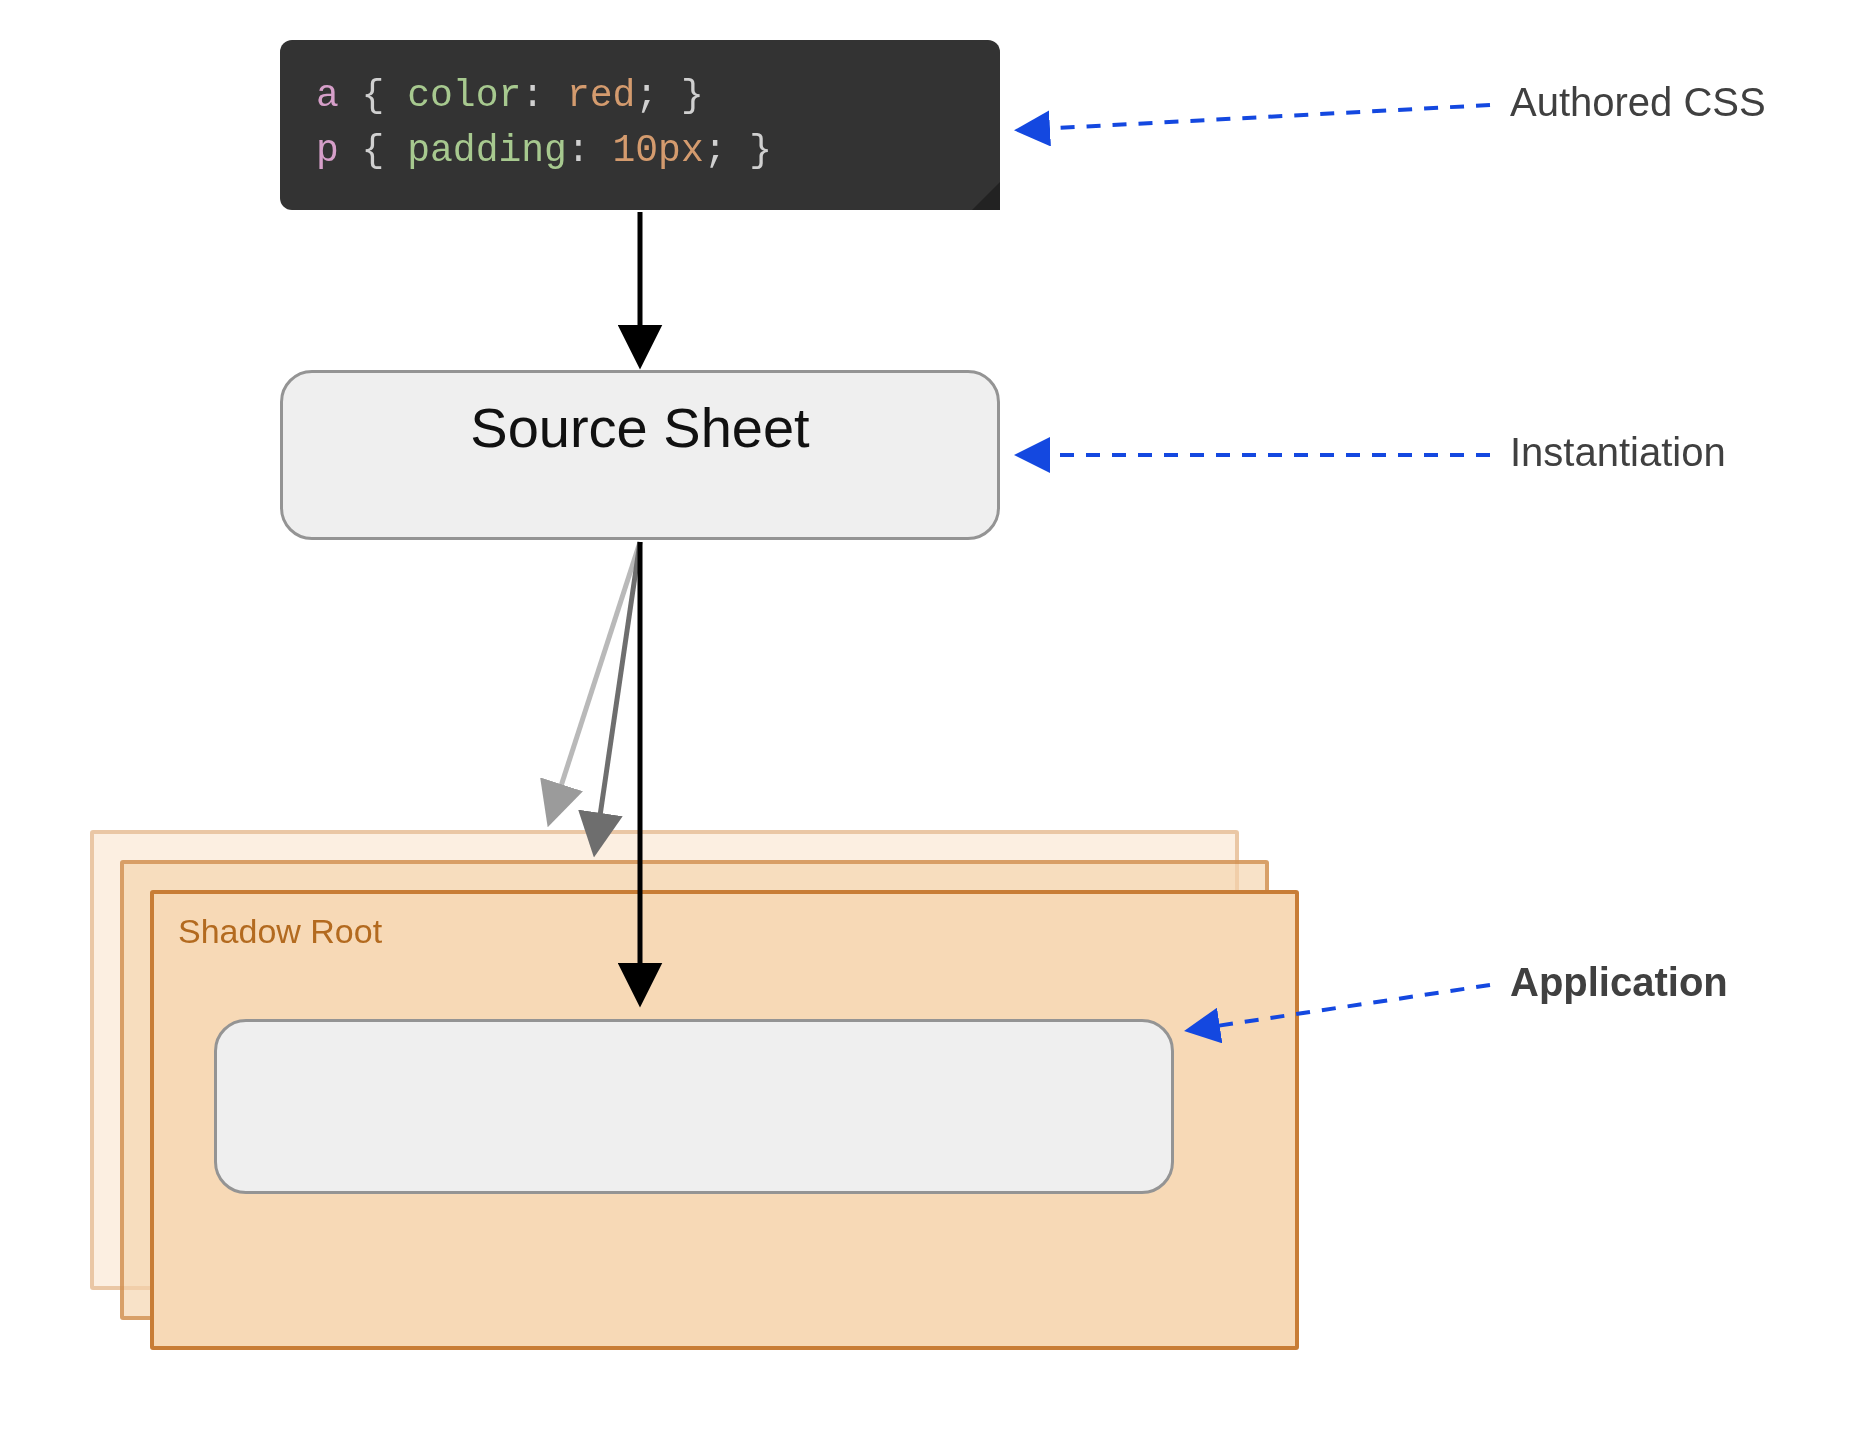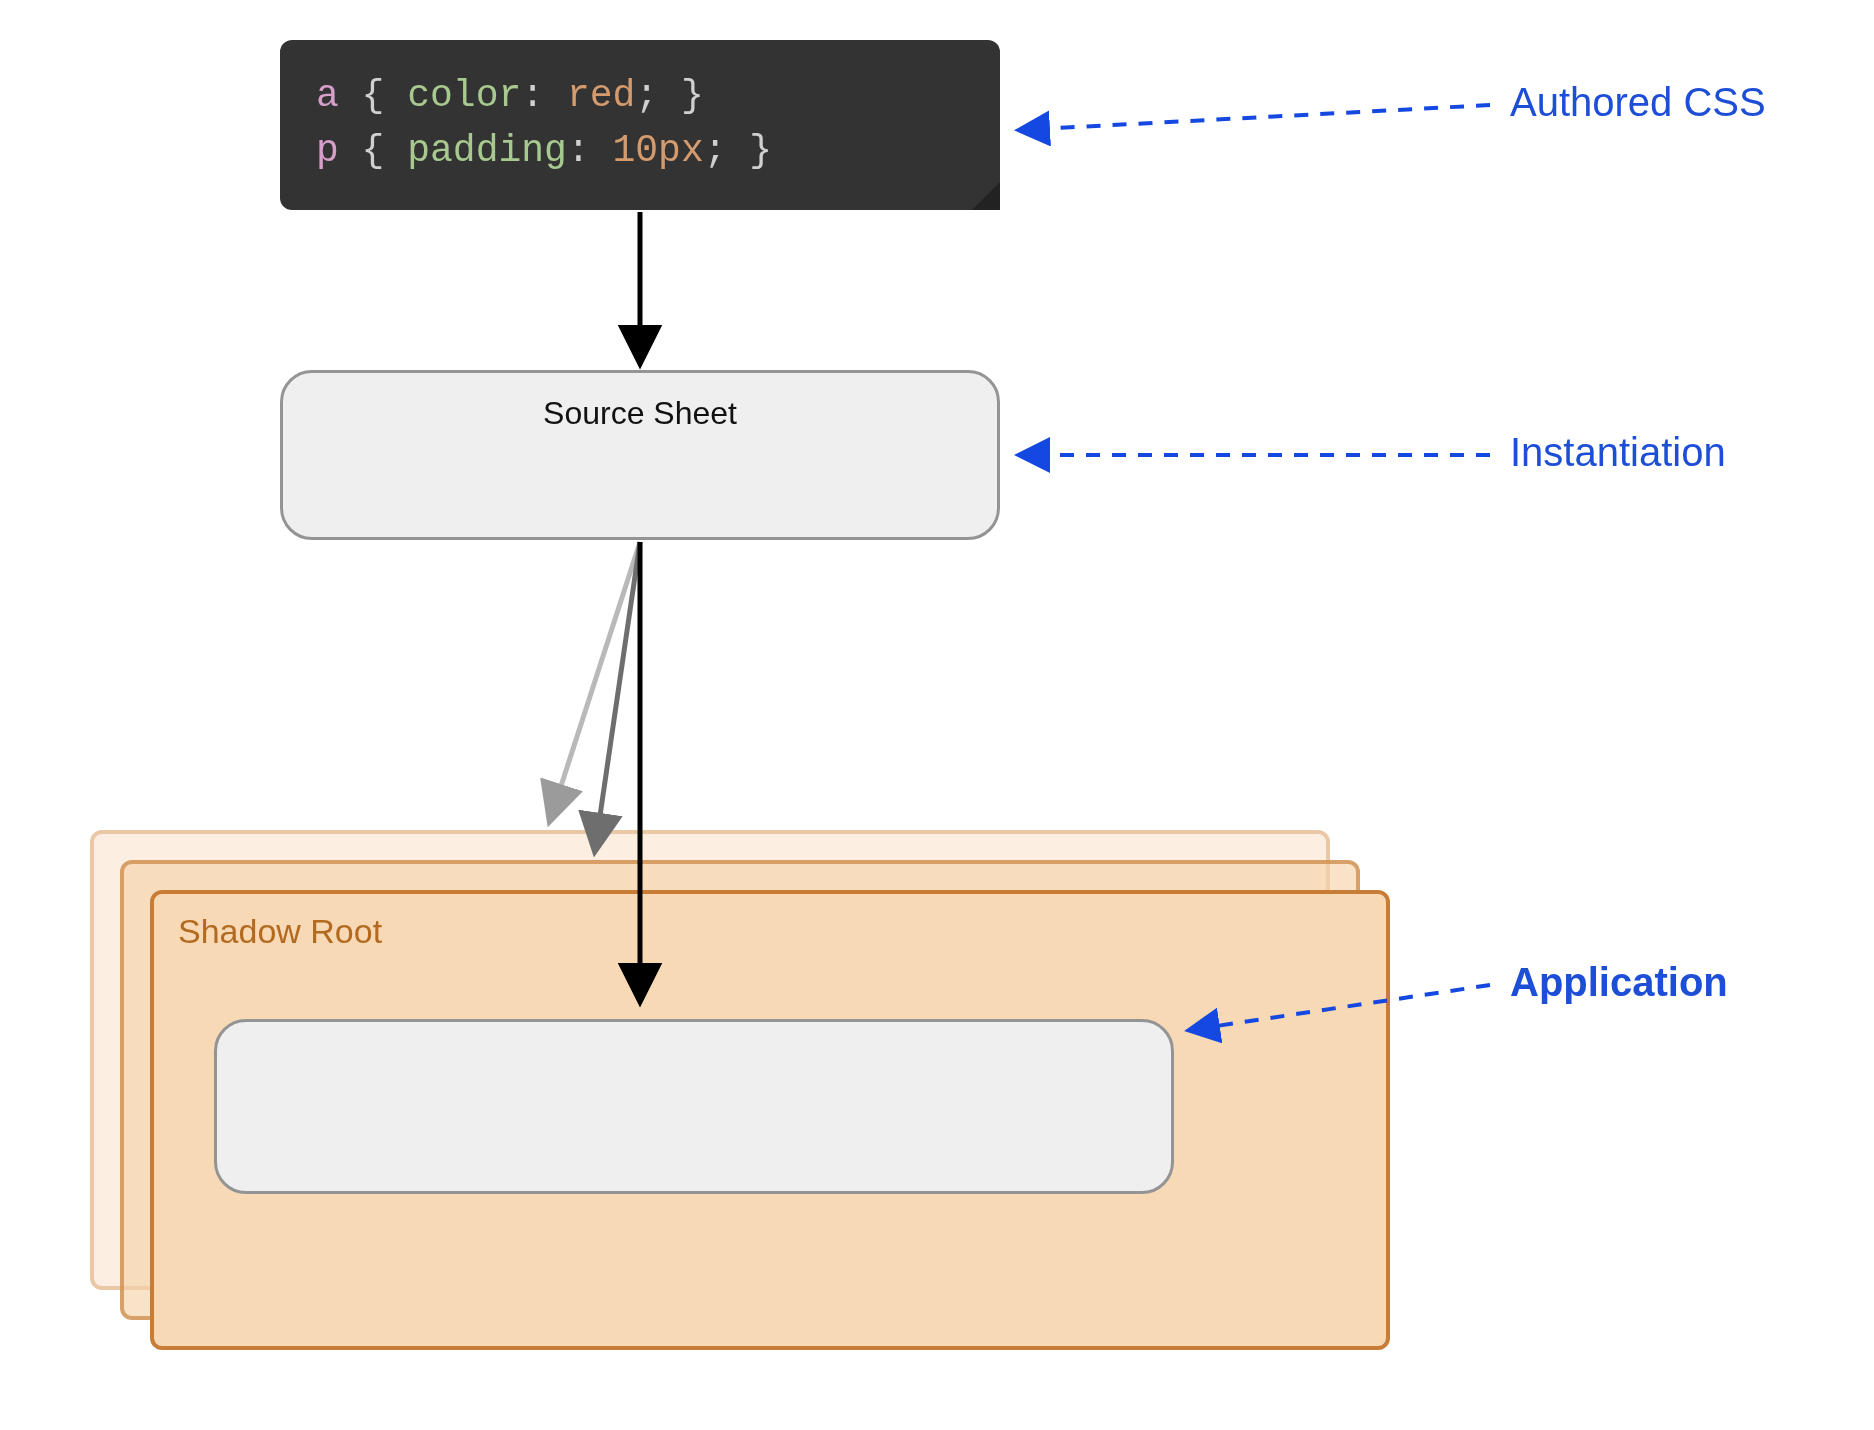"Authored CSS" .annotation { color: #1d4ed8 -> #404040 }
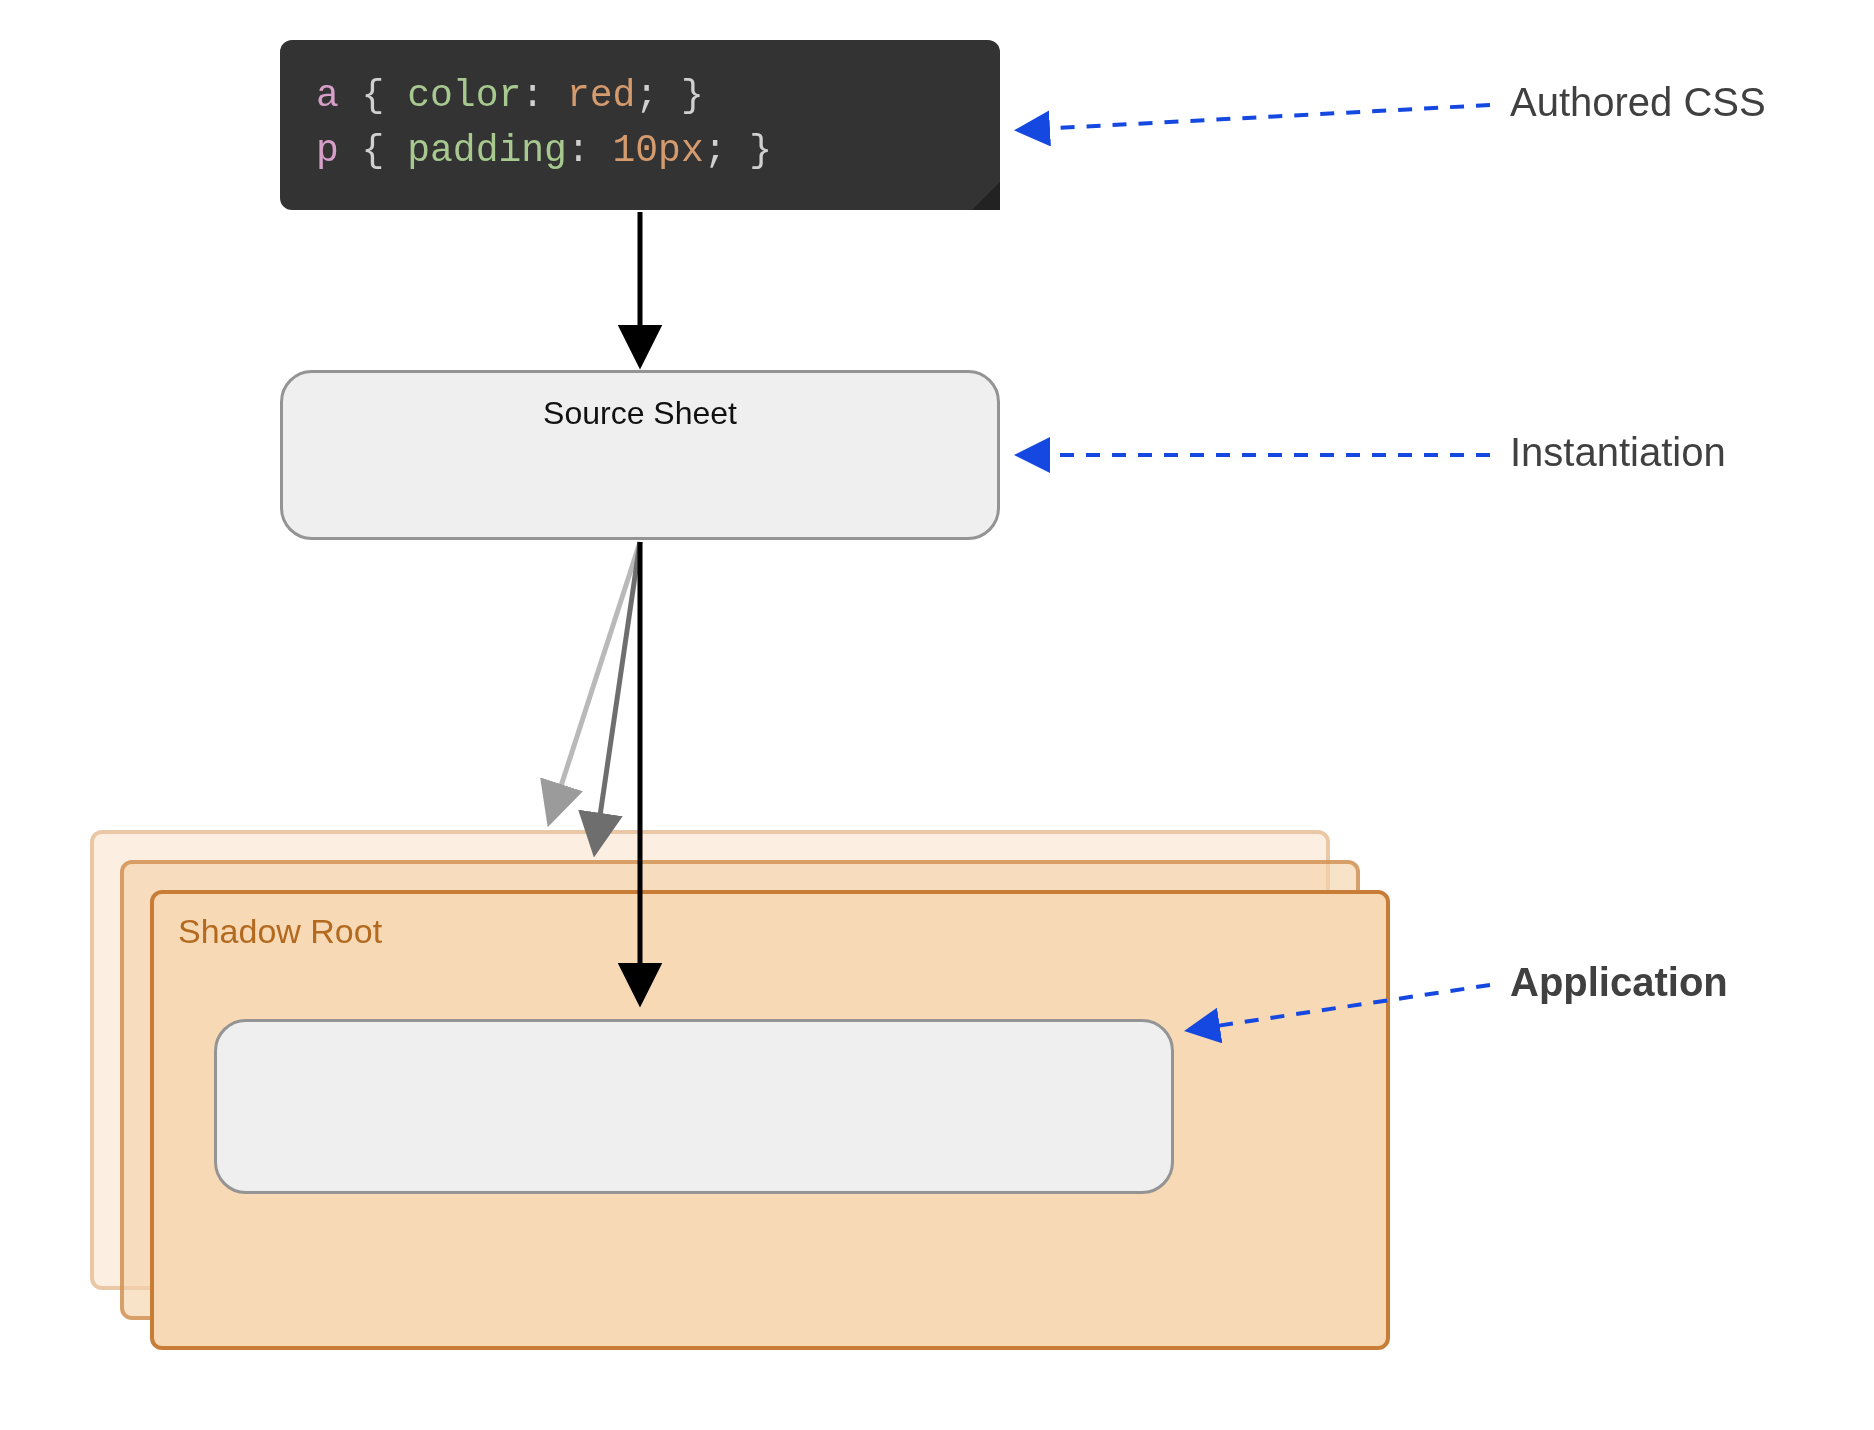"Source Sheet" .box-title { font-size: 32px -> 56px }
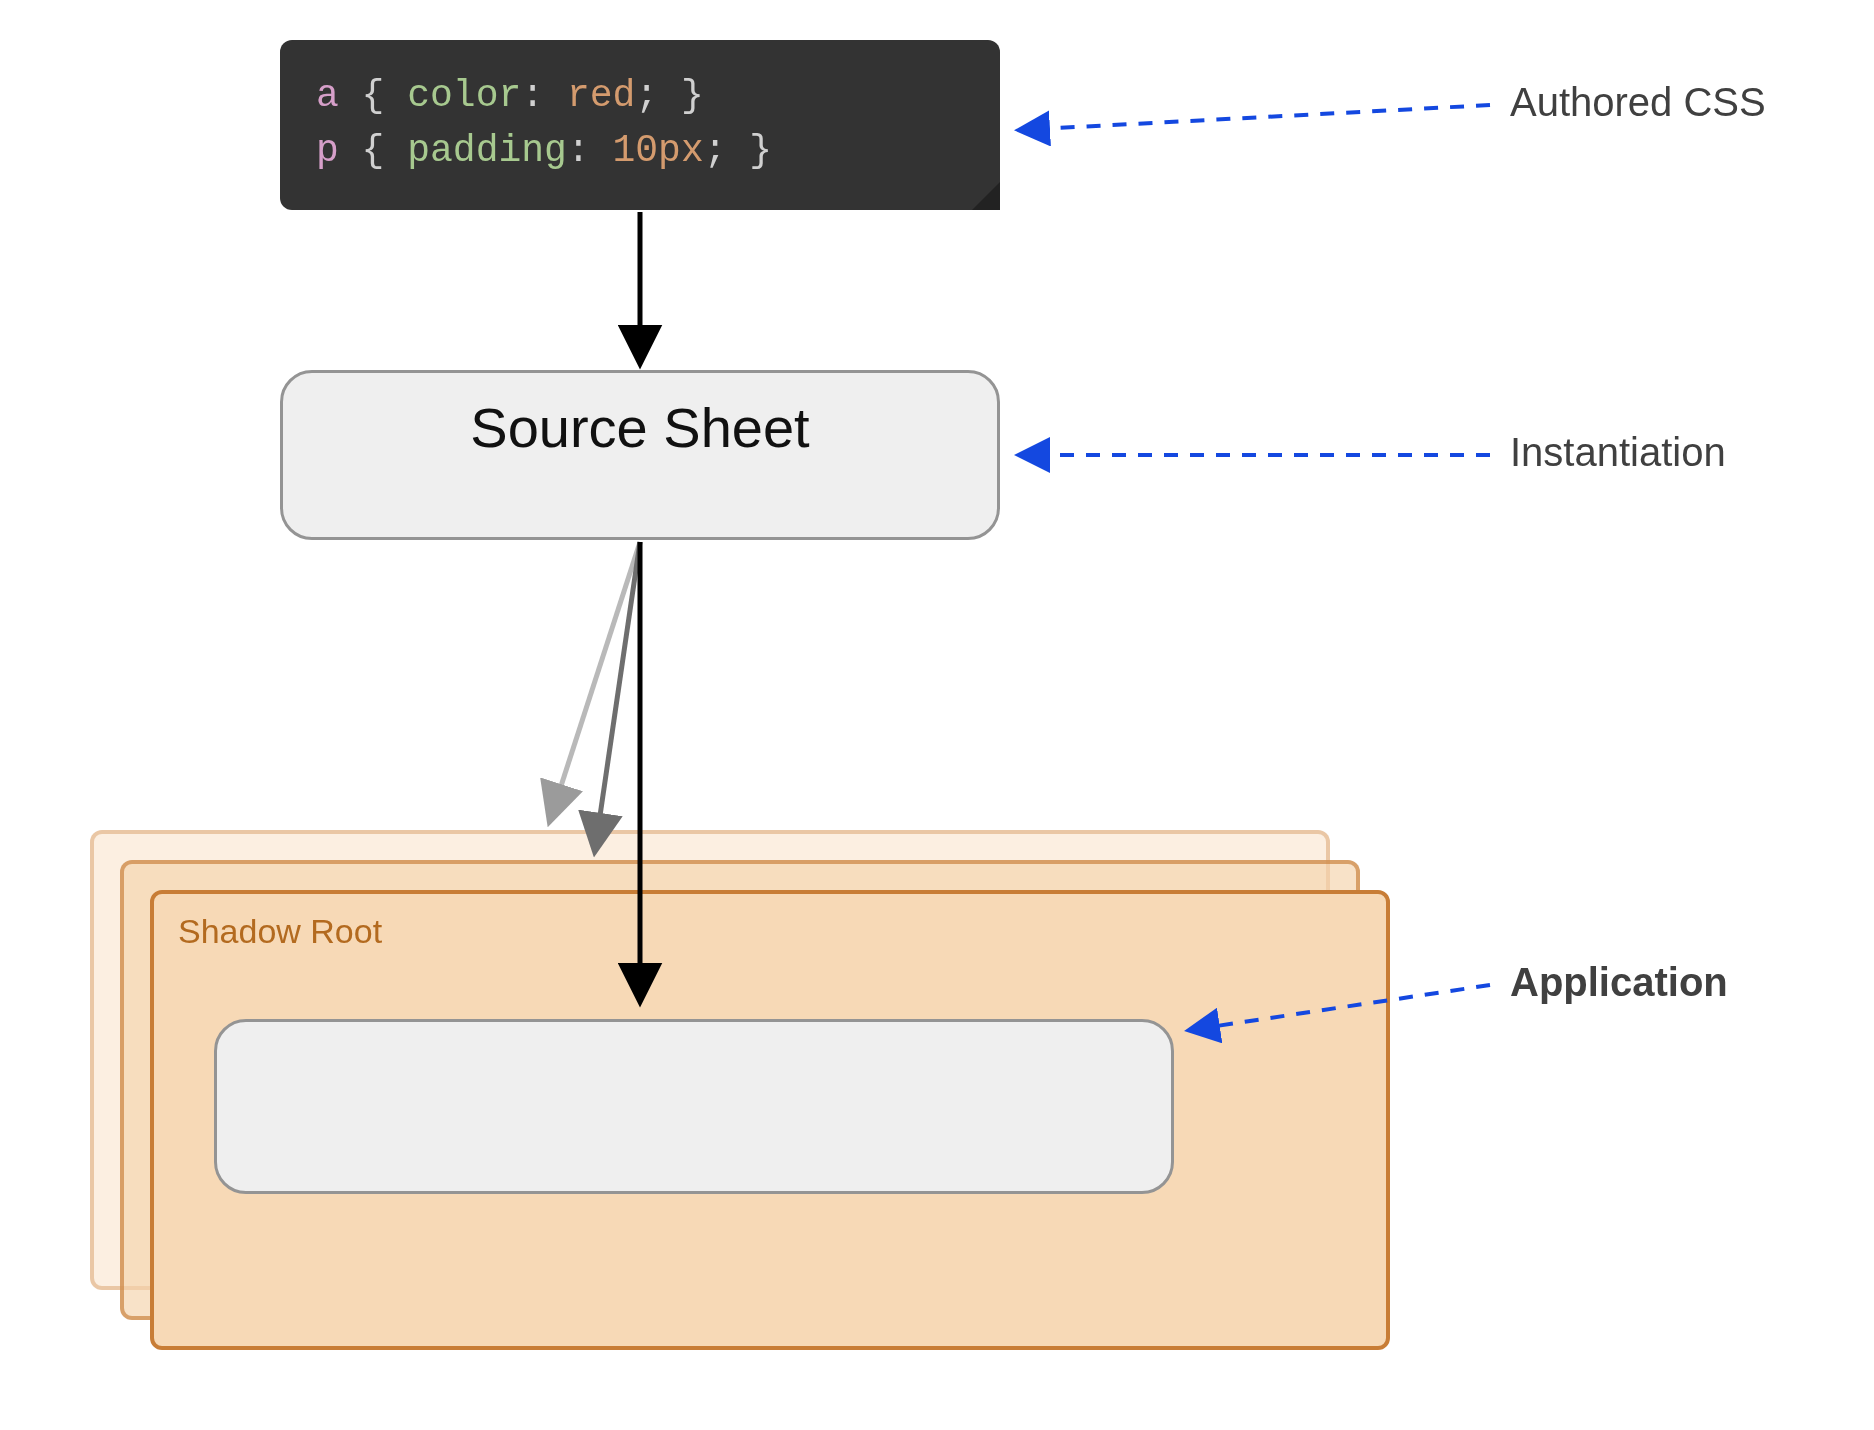"Shadow Root" .shadow-panel { border-radius: 12px -> 3px; width: 1240px -> 1149px }
